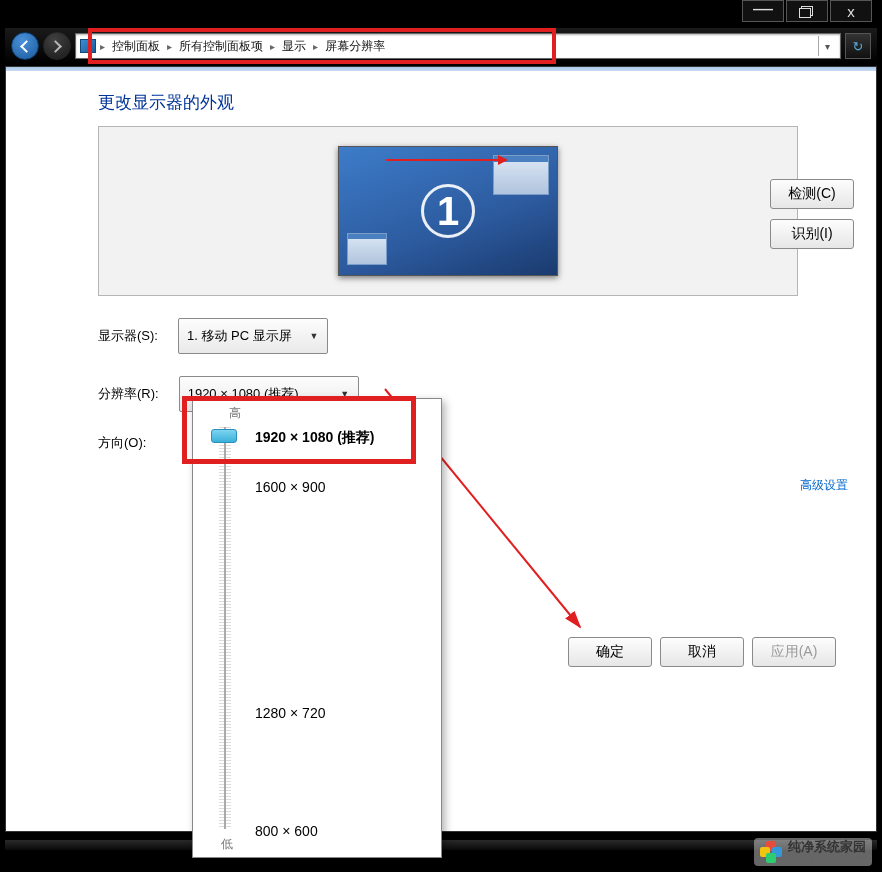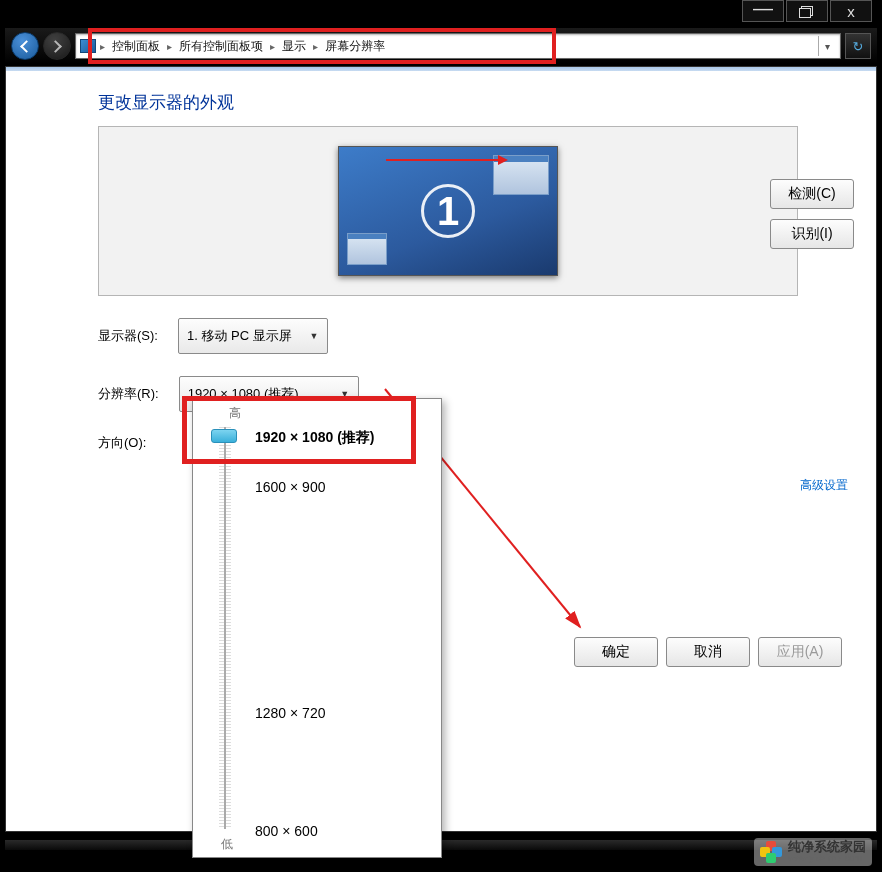"确定" .bottom-buttons { right: 34px -> 40px }
